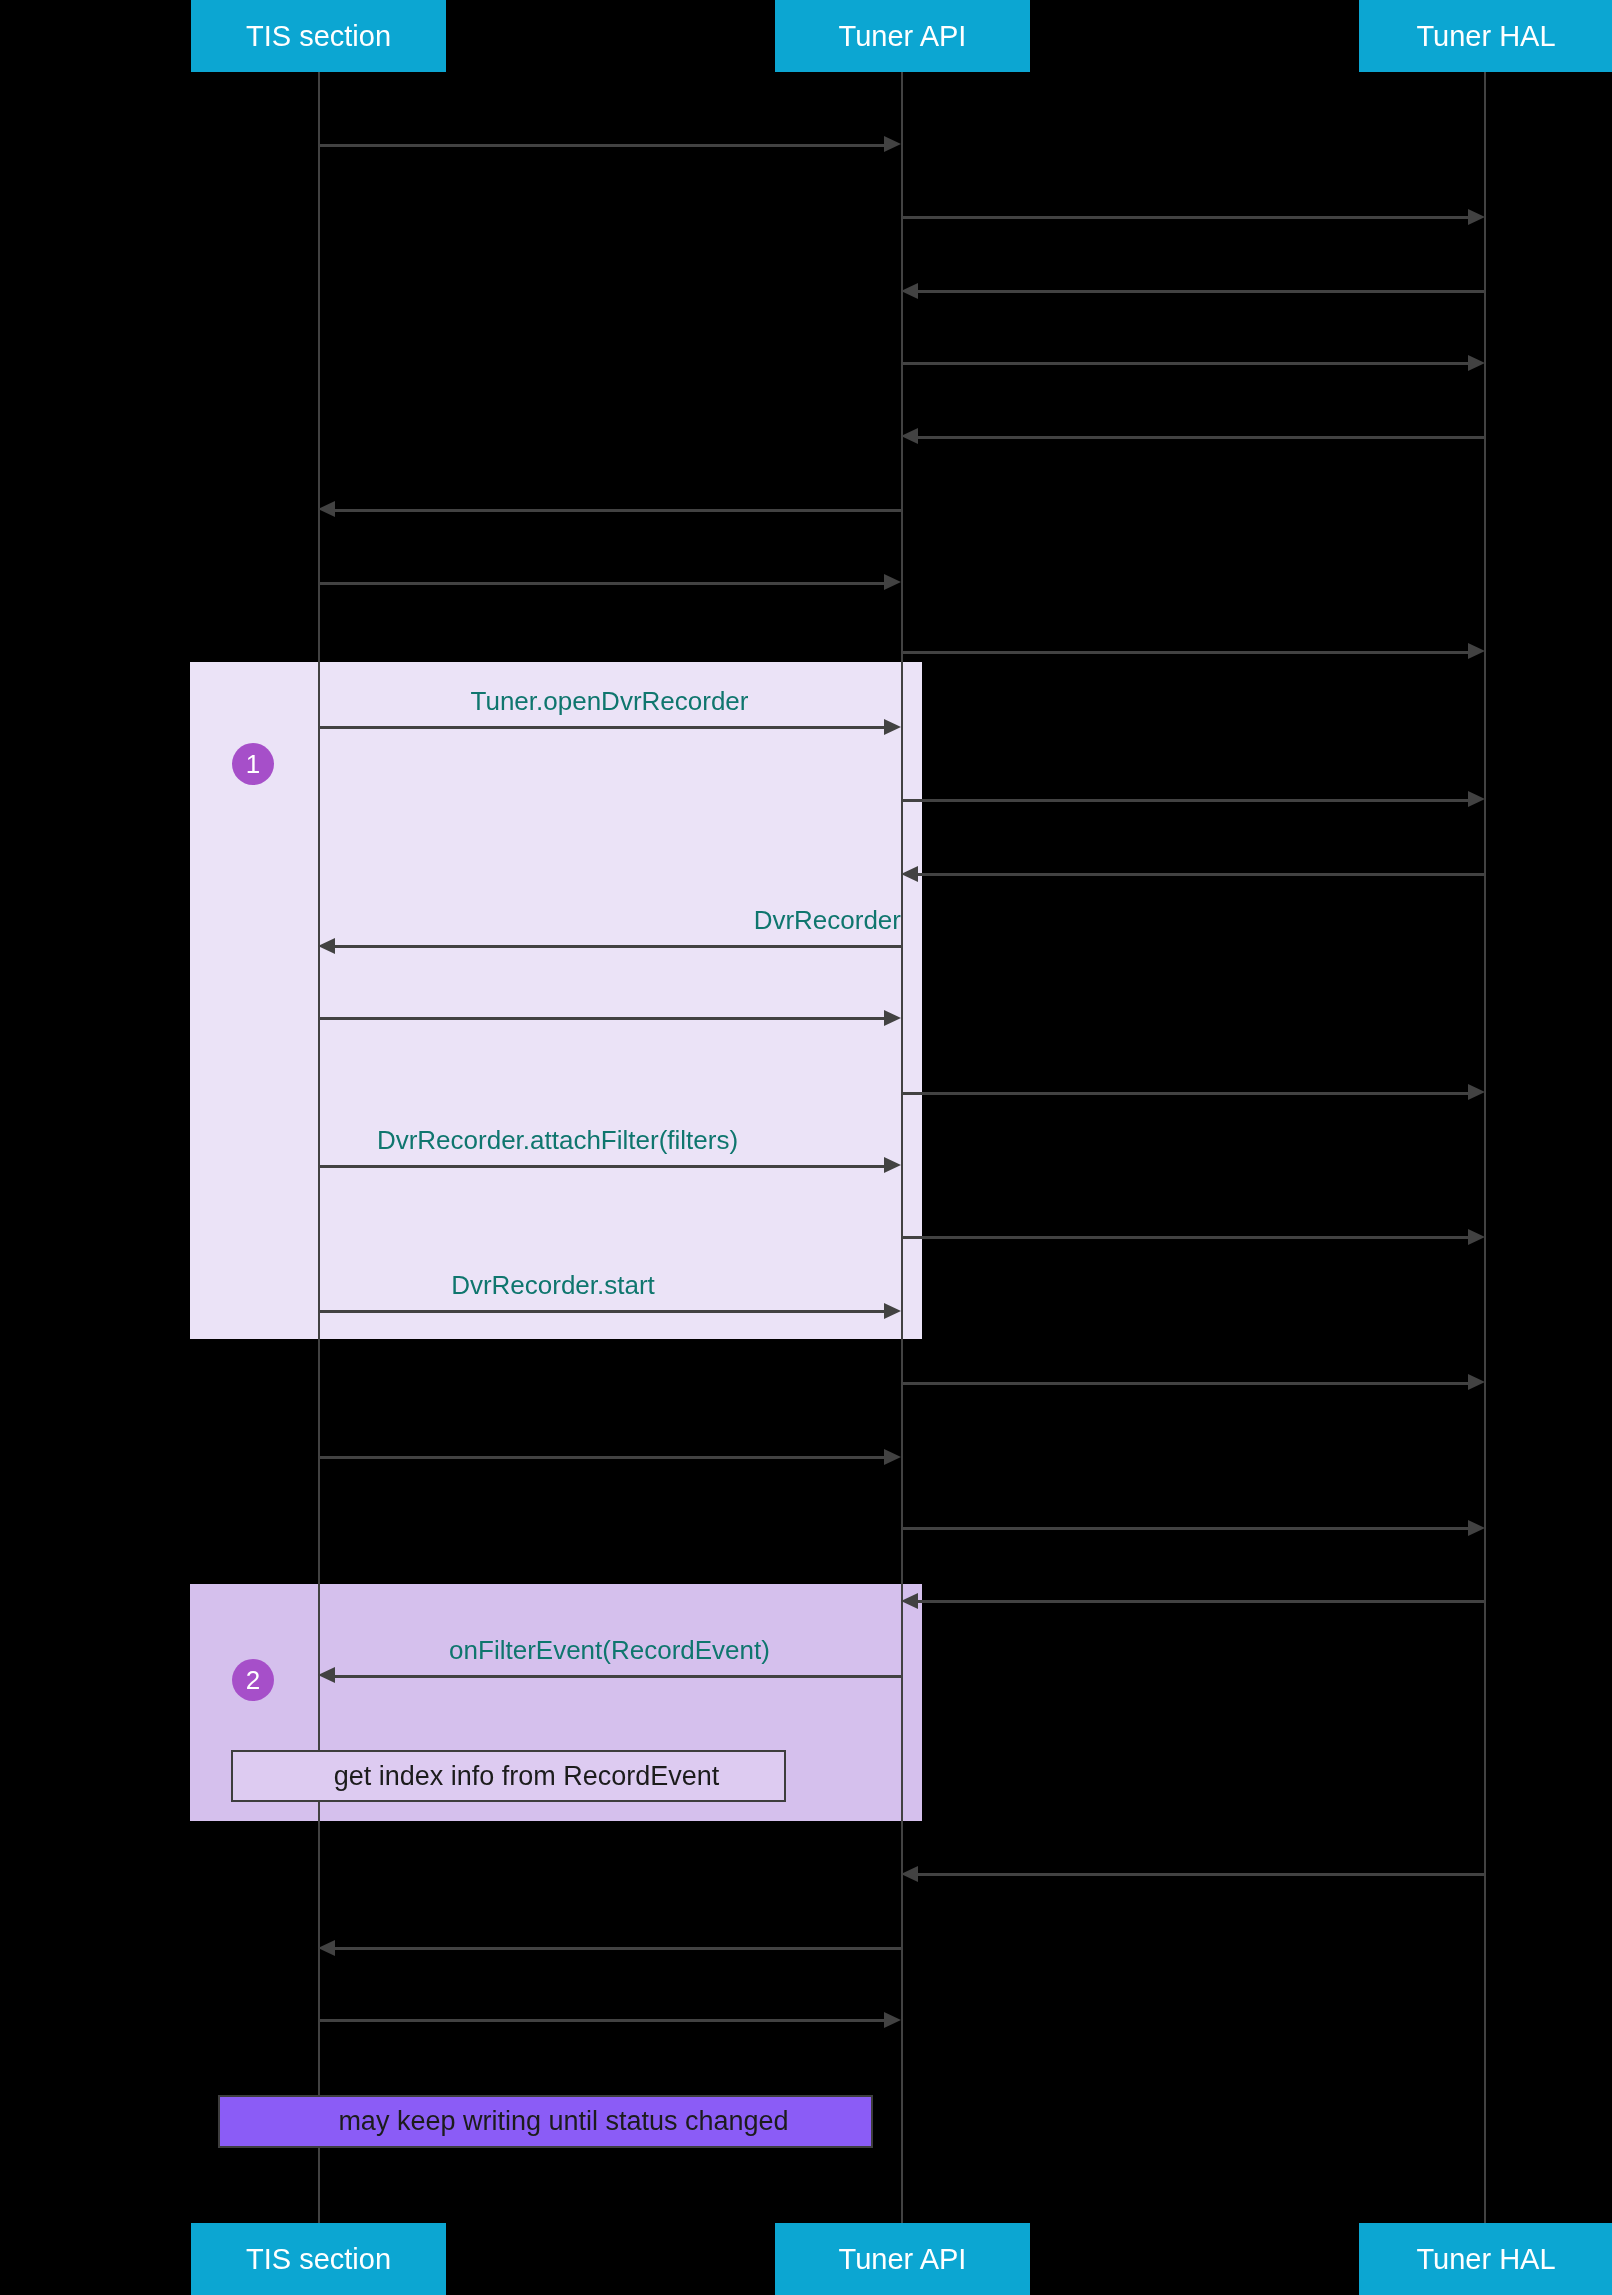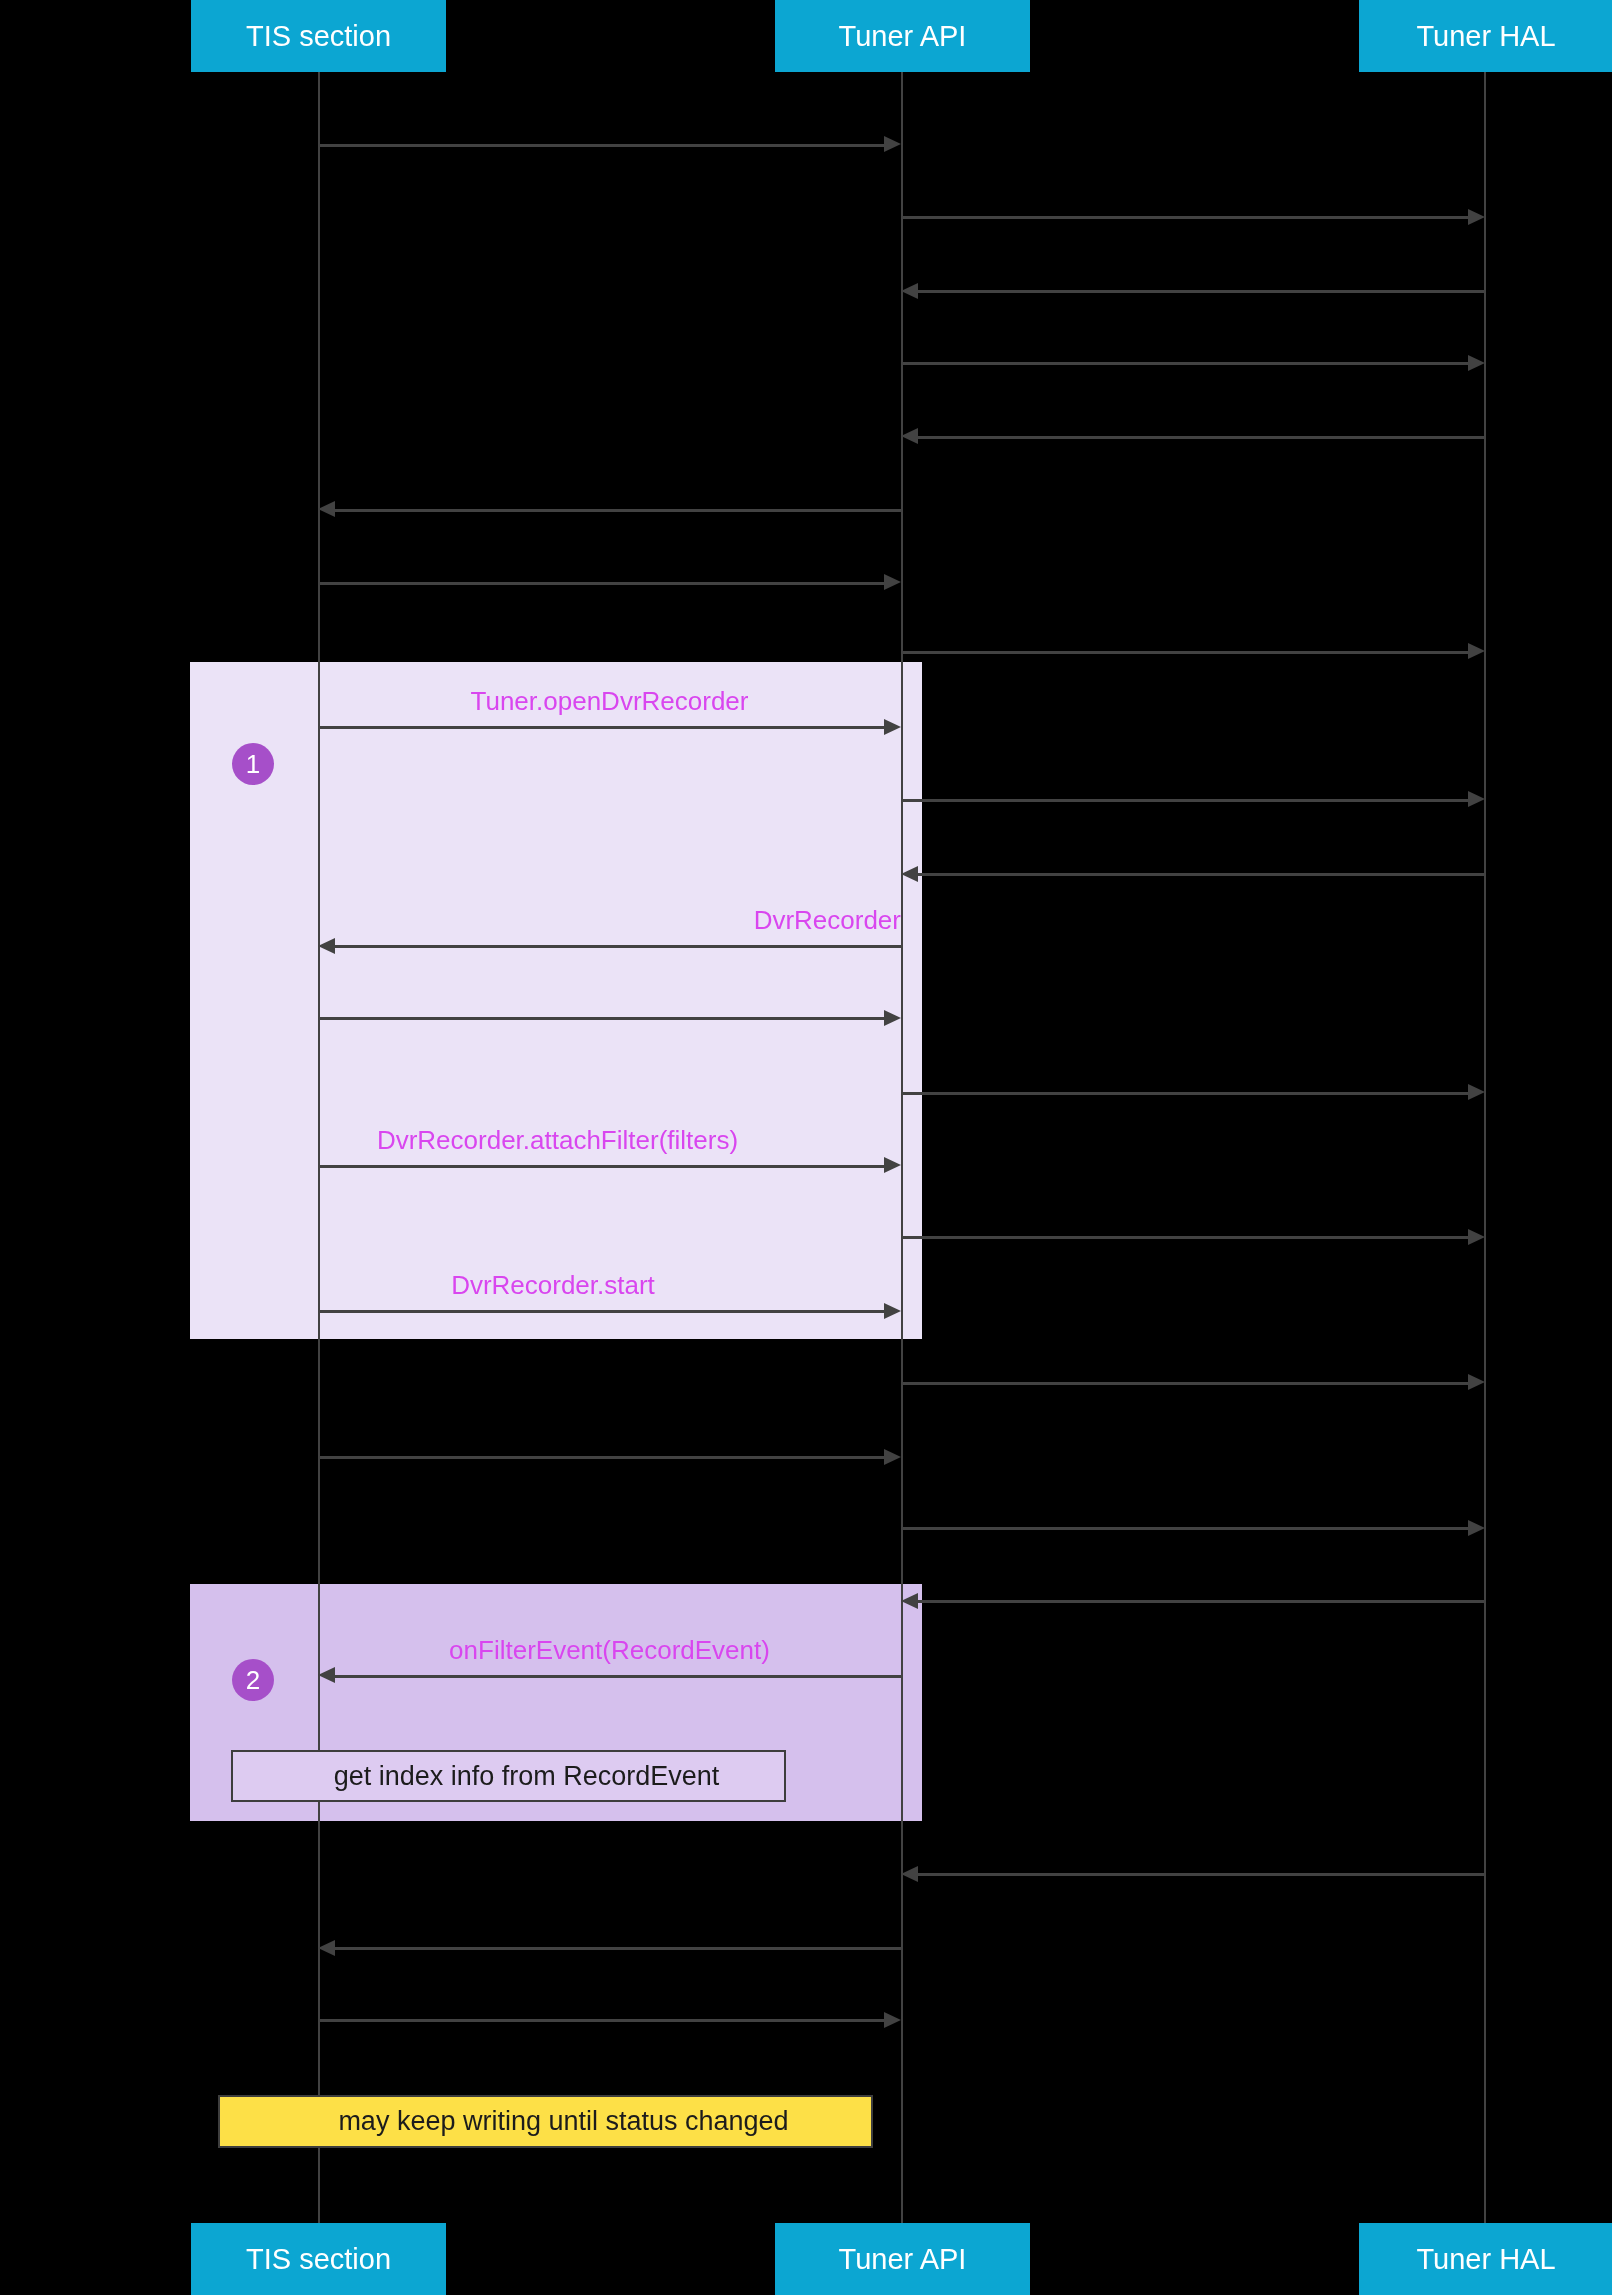"Tuner.openDvrRecorder" .msg-label { color: #d946ef -> #0f766e }
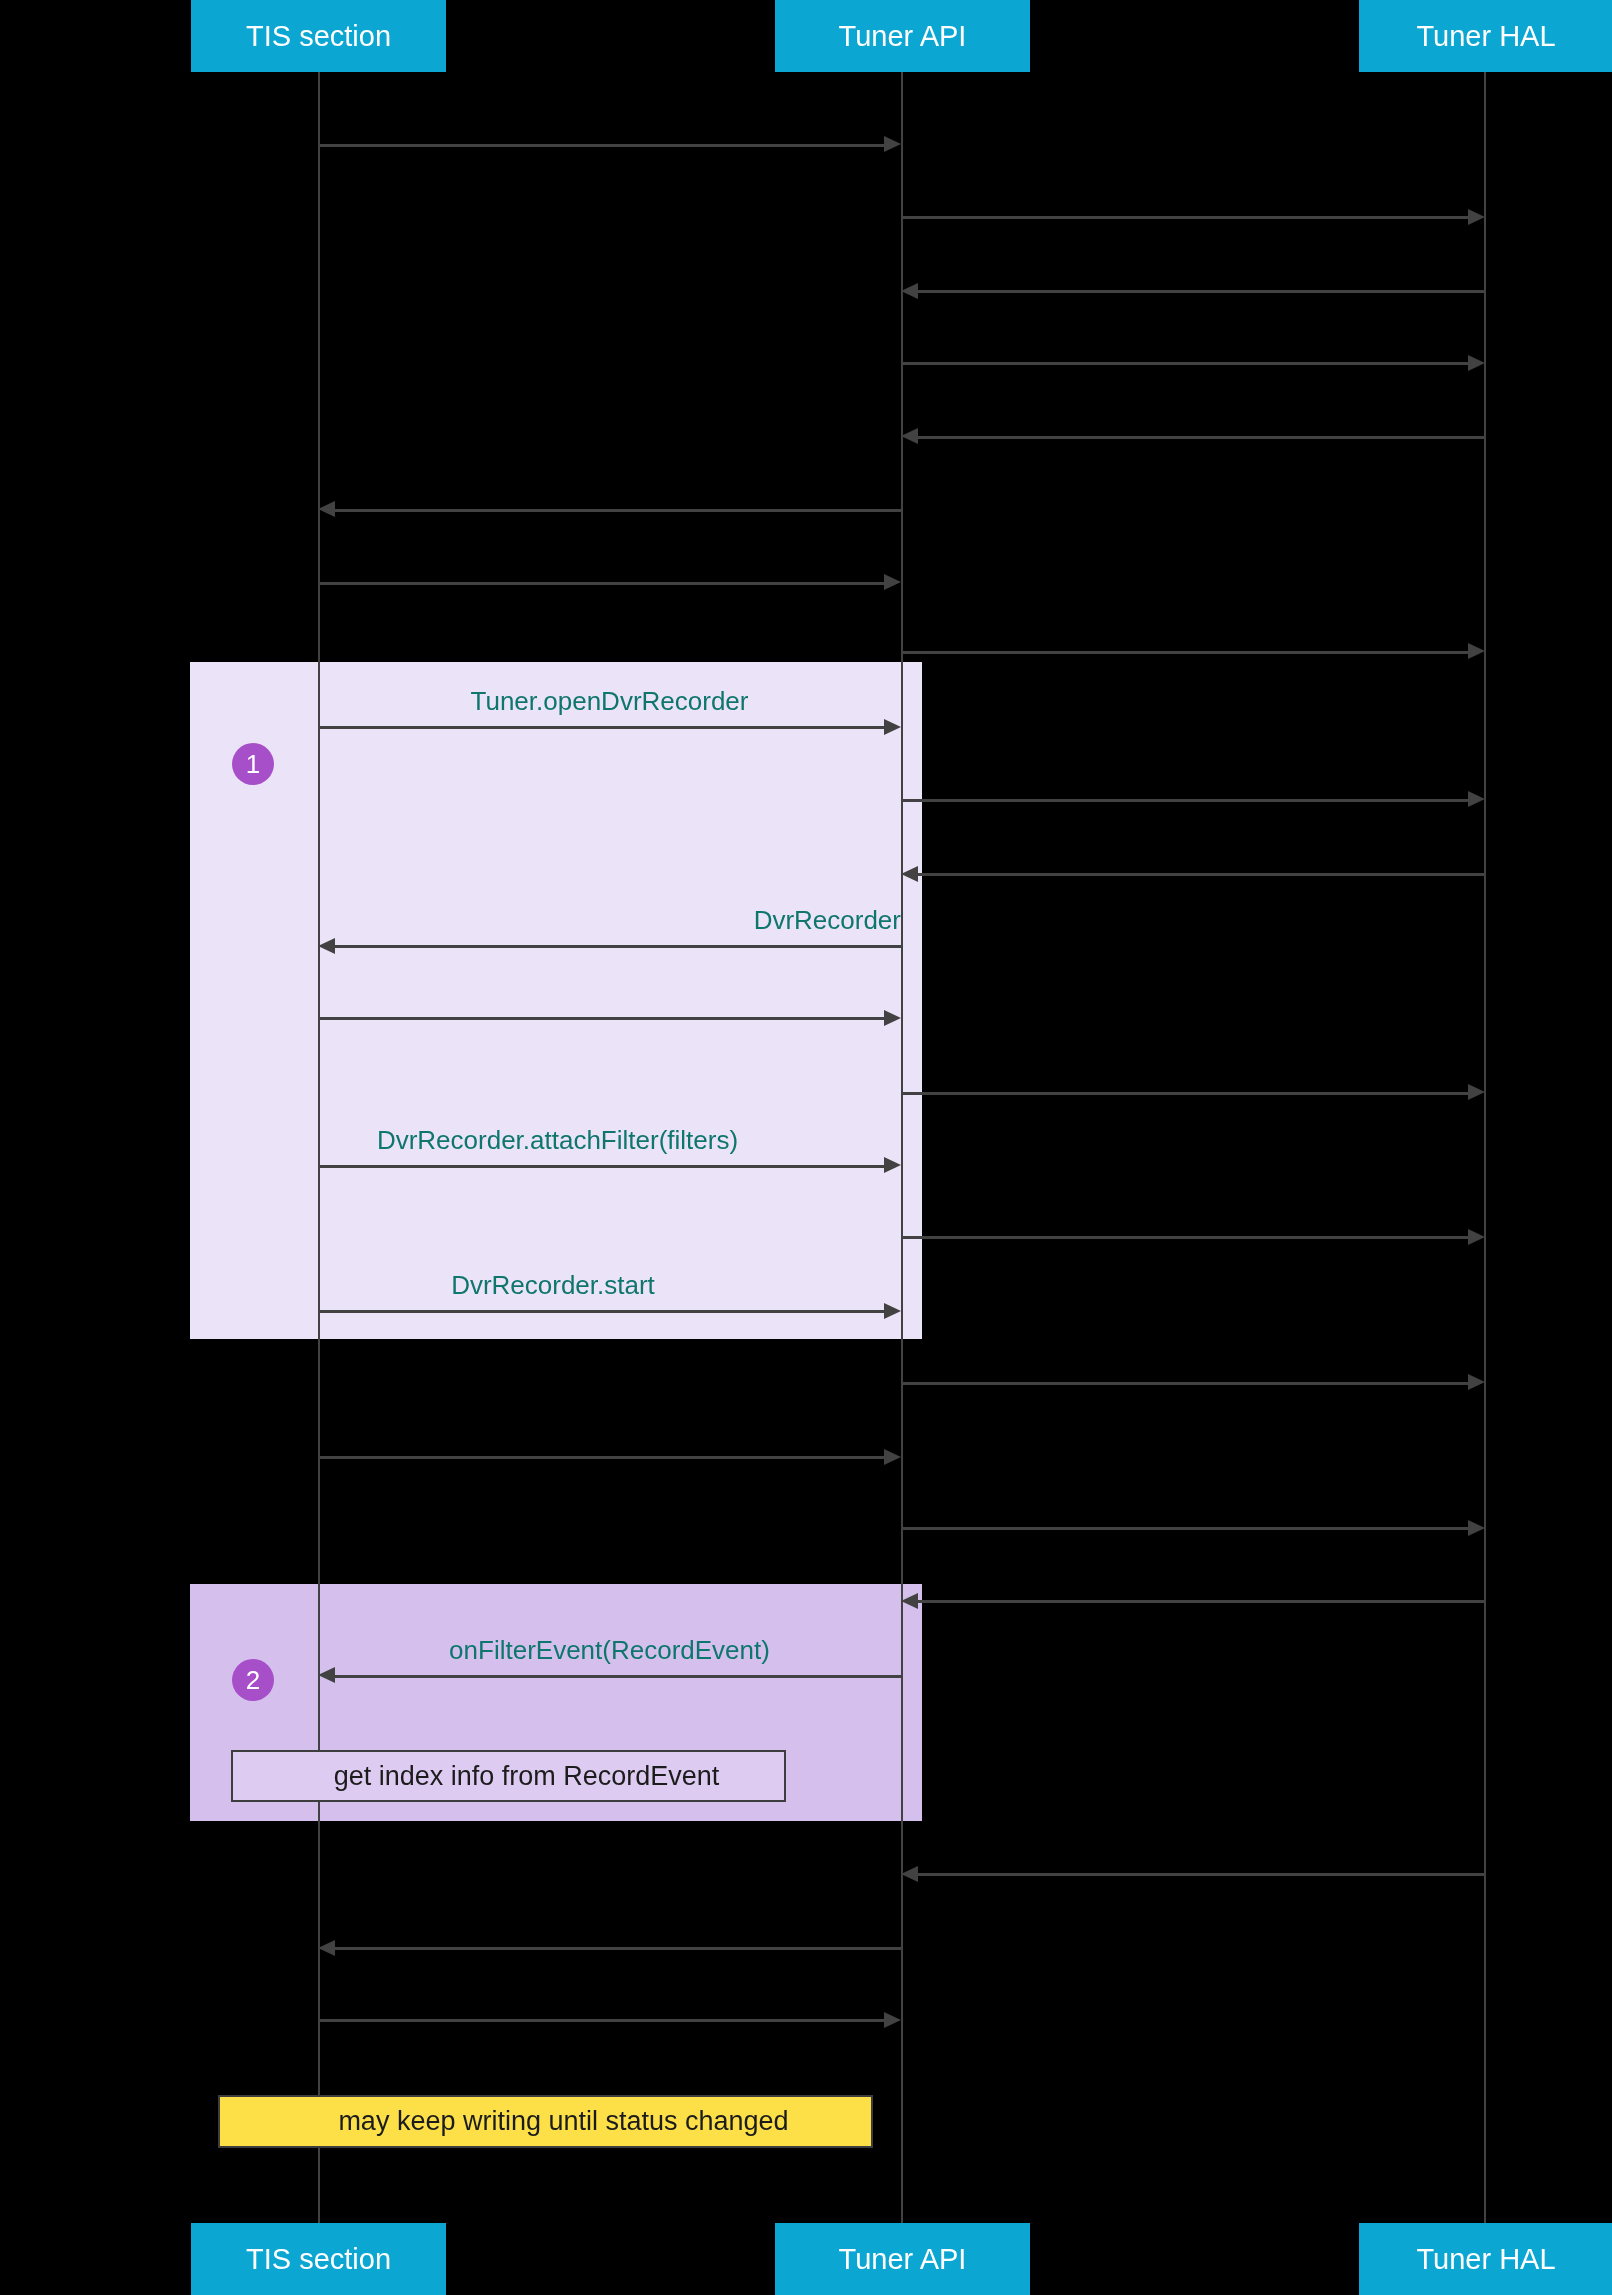"may keep writing until status" div.note { background: #fde047 -> #8b5cf6 }
